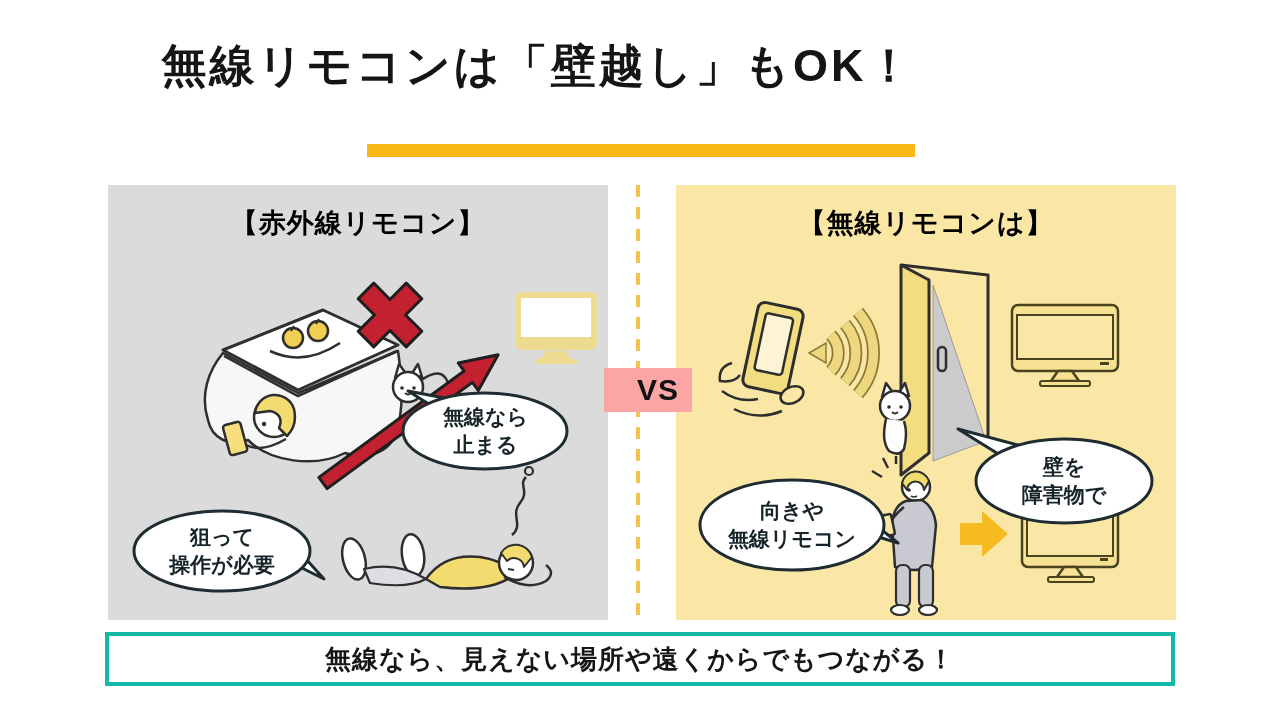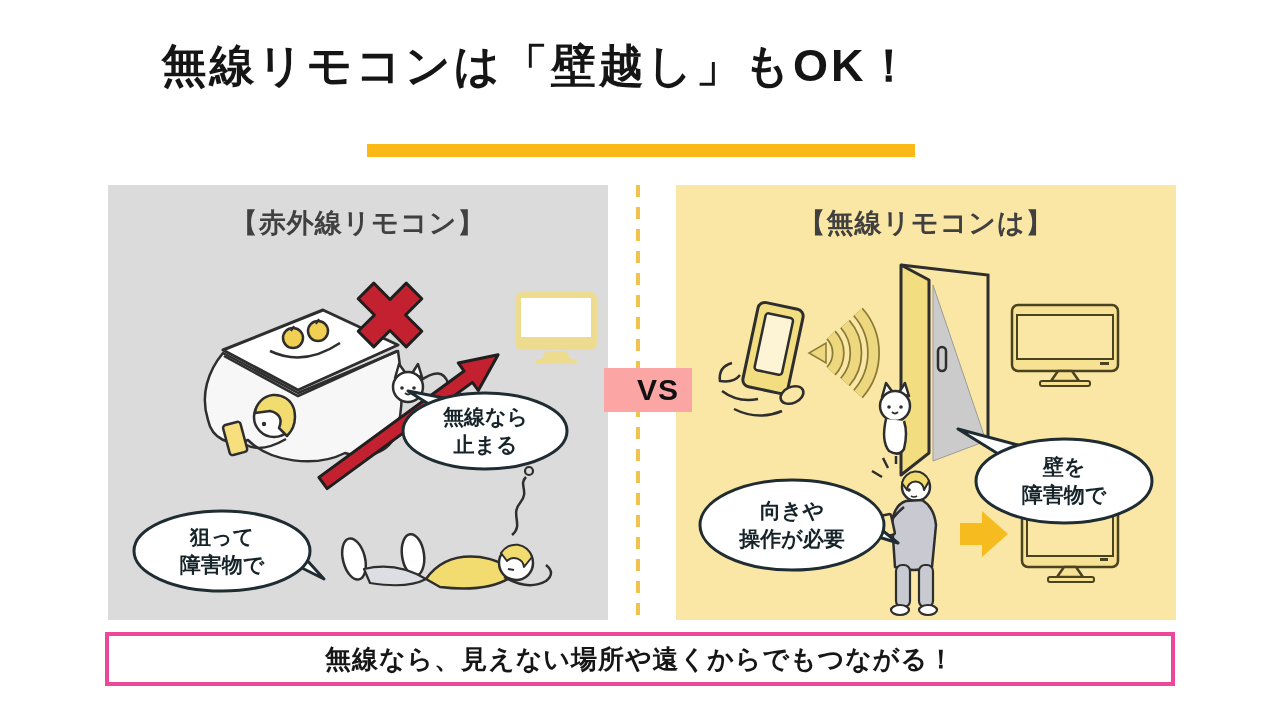"【赤外線リモコン】" .panel-title { color: #404040 -> #000000 }
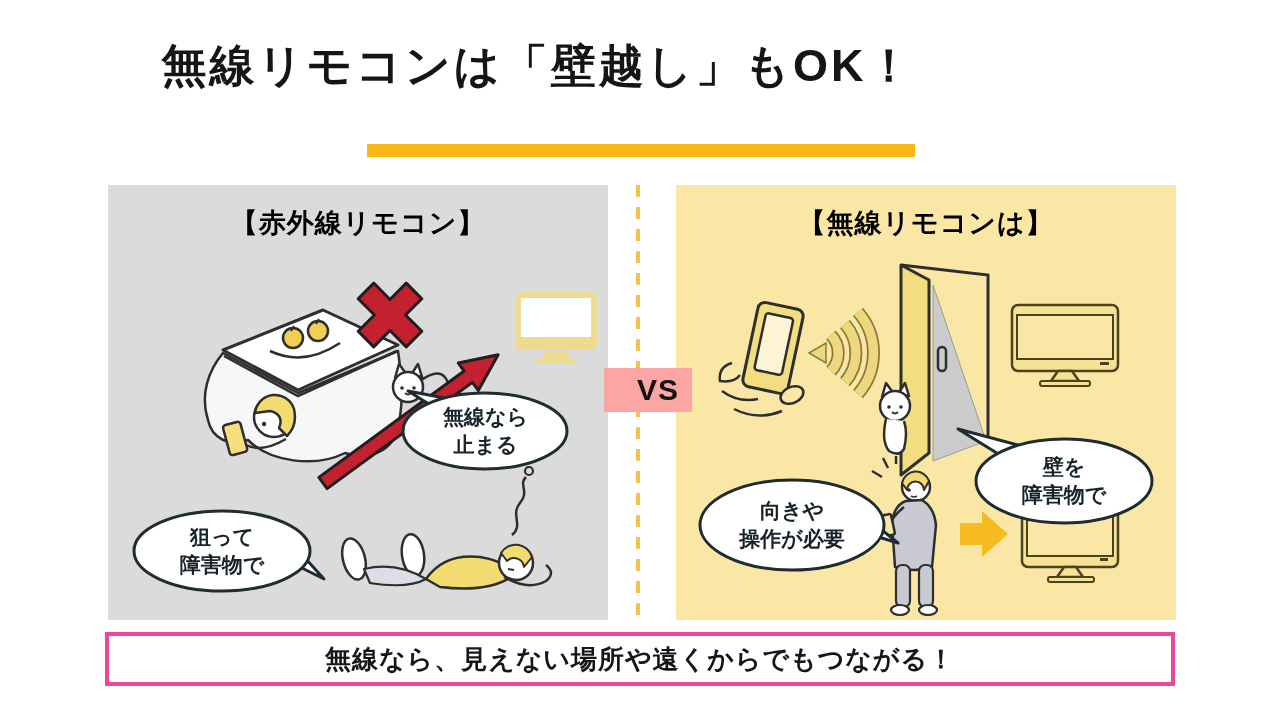"向きや" div.bubble-text { text: 操作が必要 -> 無線リモコン }
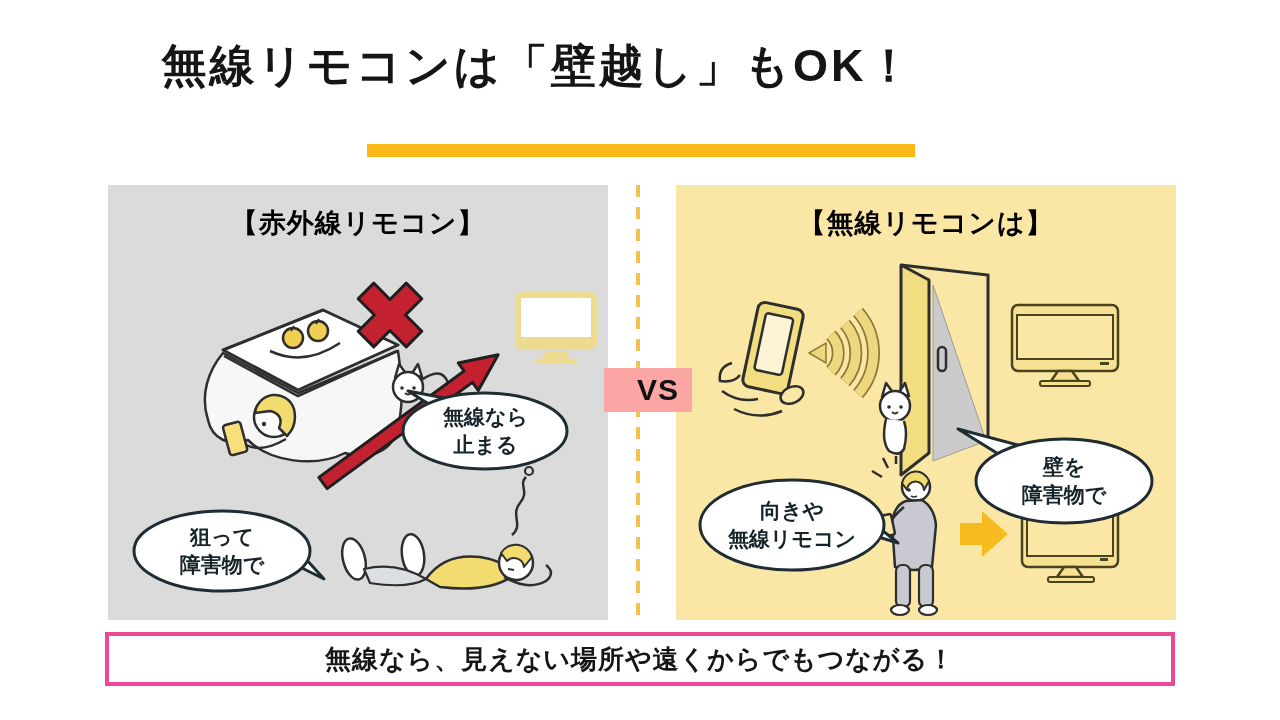"狙って" div.bubble-text { text: 障害物で -> 操作が必要 }
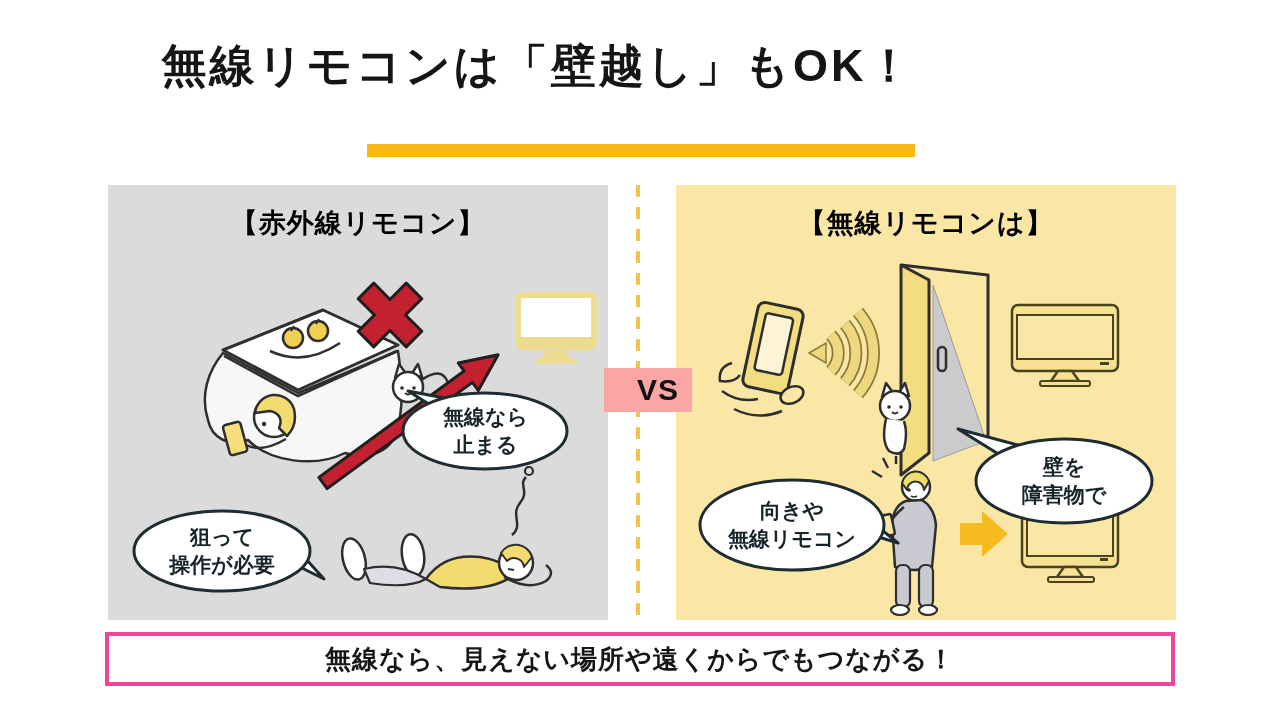"無線なら、見えない場所や遠くからでもつながる！" .footer-banner { border: 4px solid #ec4899 -> 4px solid #14b8a6 }
